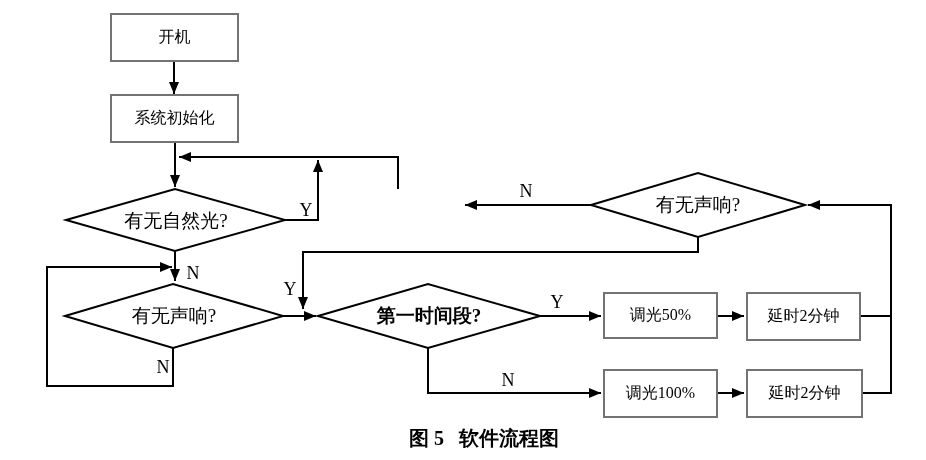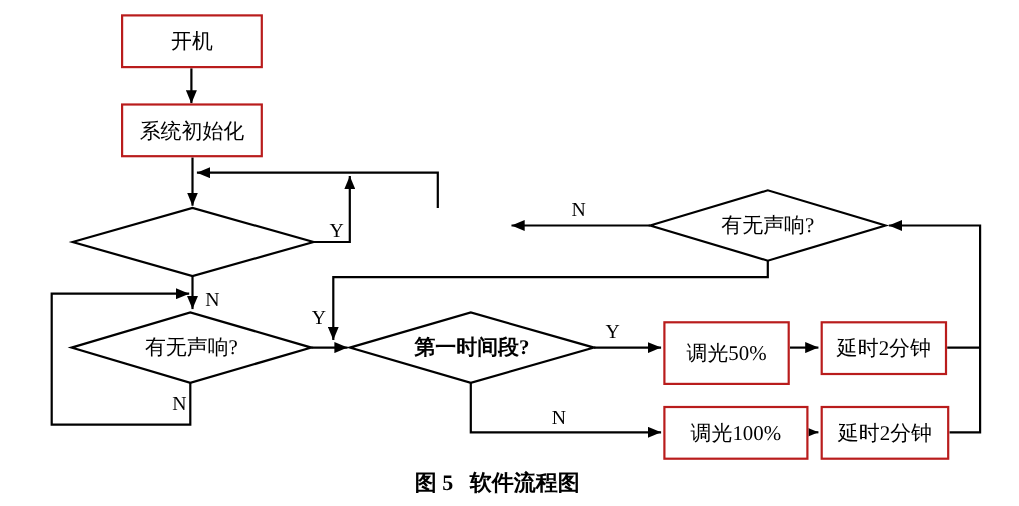"开机" .box { border: 2px solid #b91c1c -> 2px solid #737373; font-size: 19px -> 16px }
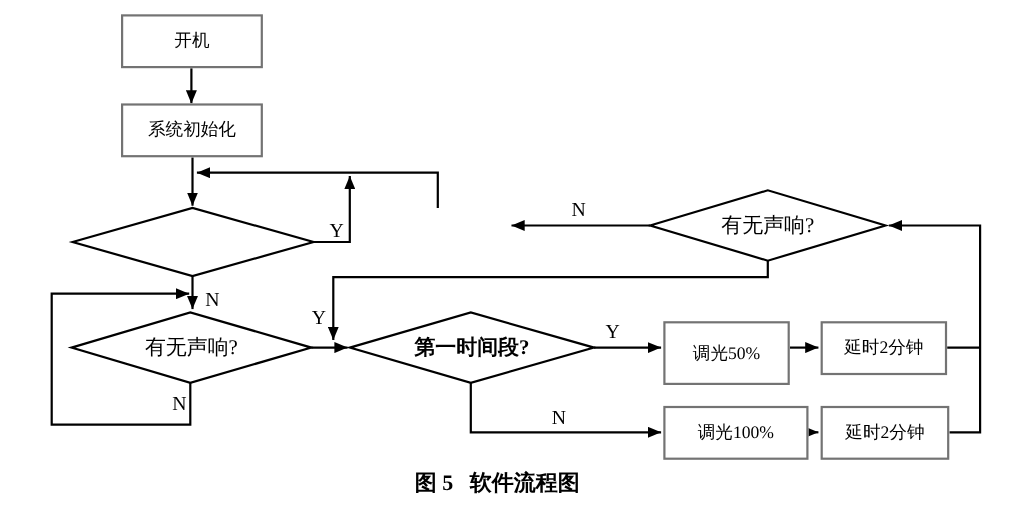"有无自然光?" div.dlabel { html: none -> <div>有无自然光?</div> }
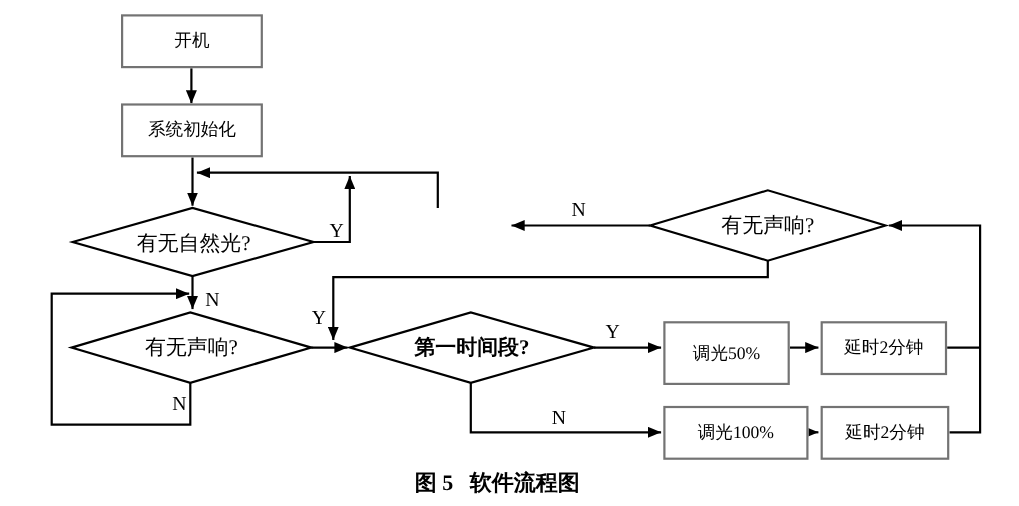"调光50%" div.box { height: 58px -> 47px }
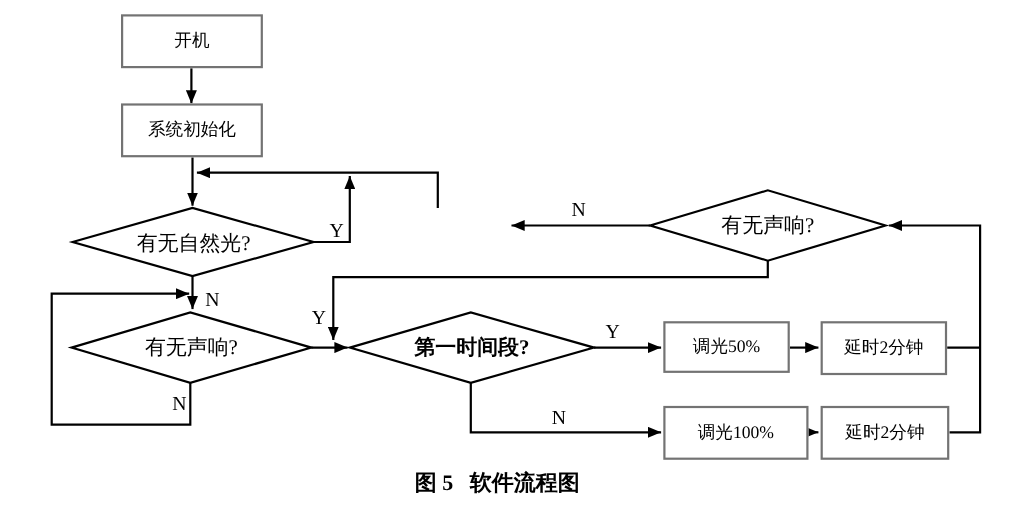"调光100%" div.box { width: 132px -> 115px }
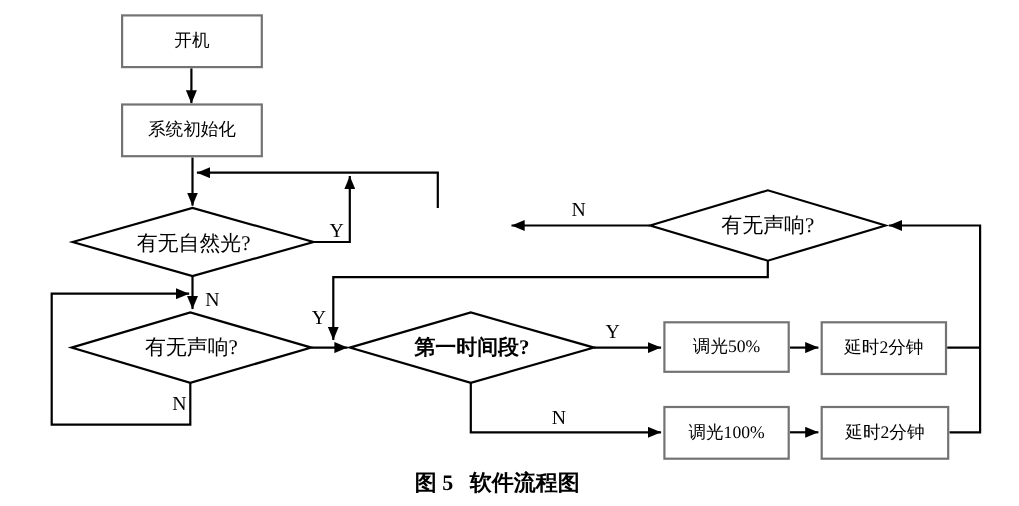"图 5 软件流程图" .caption { left: 452px -> 484px }
